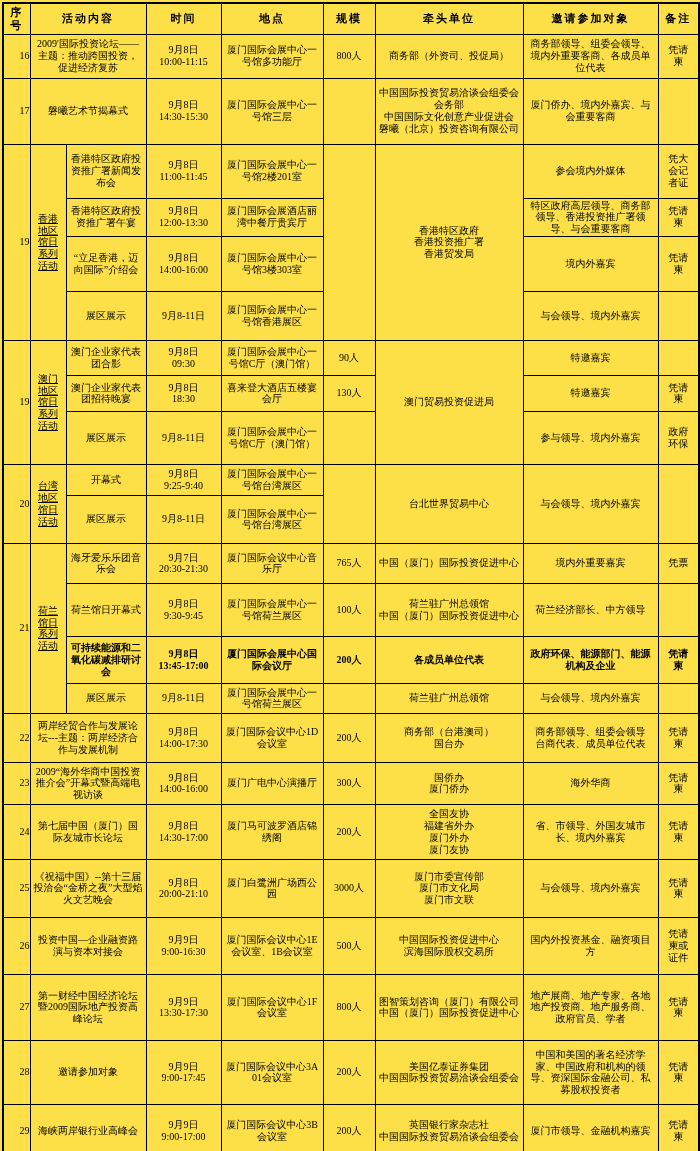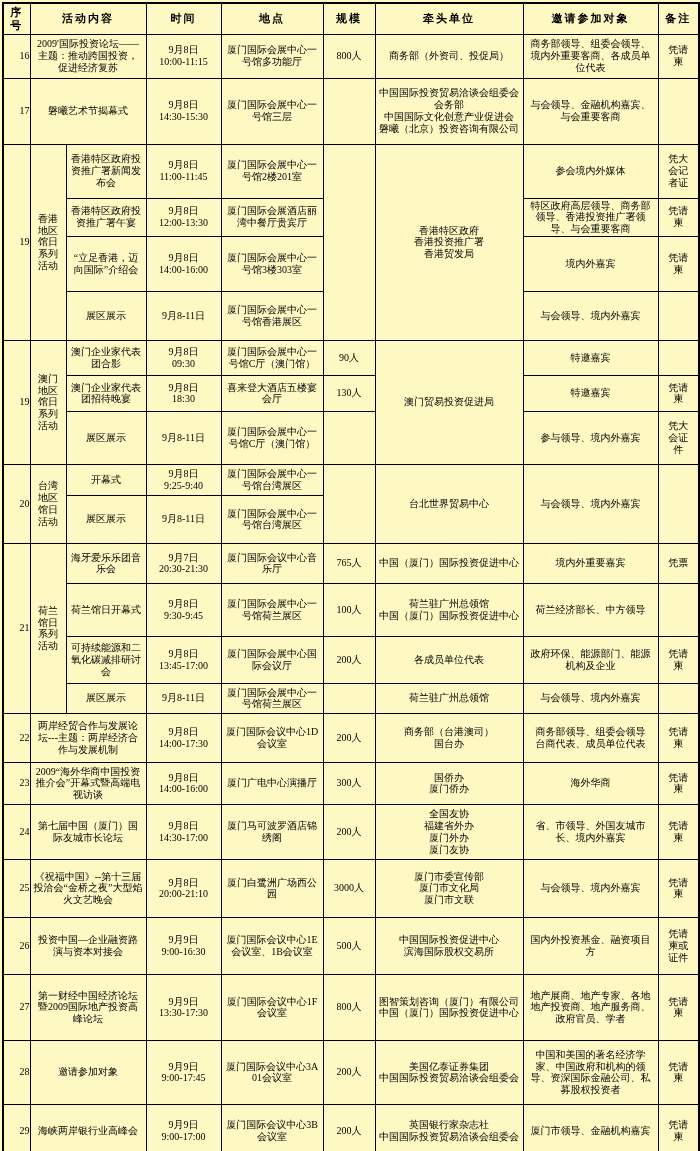"序号" .sheet { background: #fef9c3 -> #fde047 }
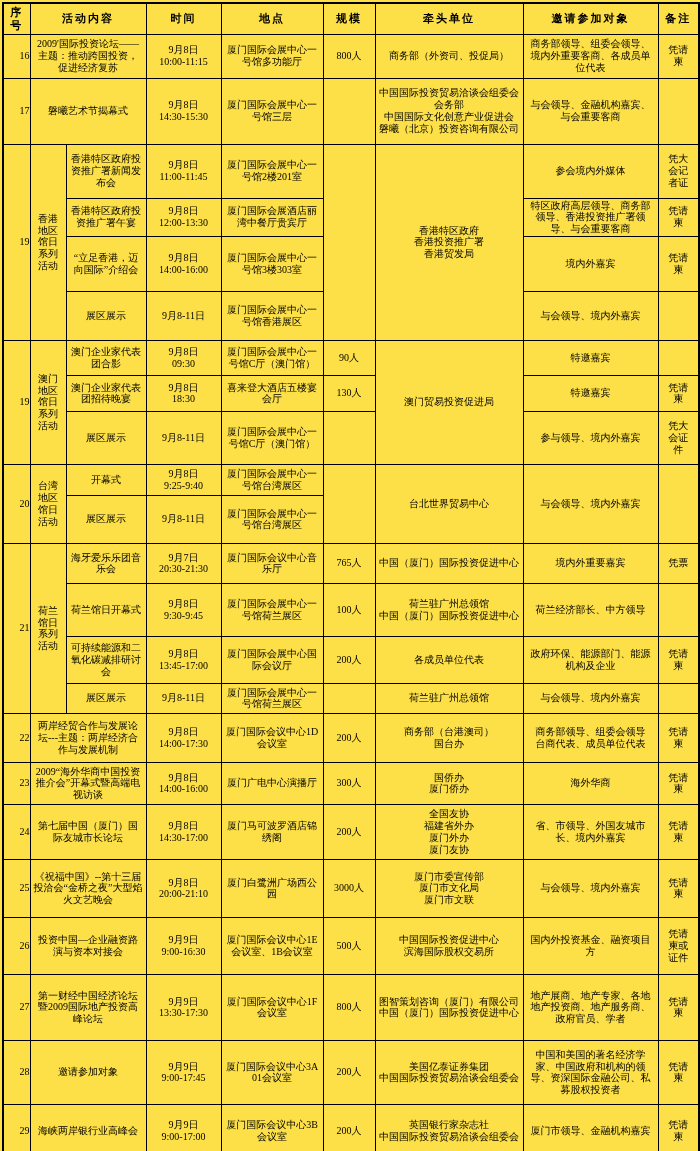"与会领导、金融机构嘉宾、与会重要客商" td.c-invitees { text: 与会领导、金融机构 -> 厦门侨办、境内外 }
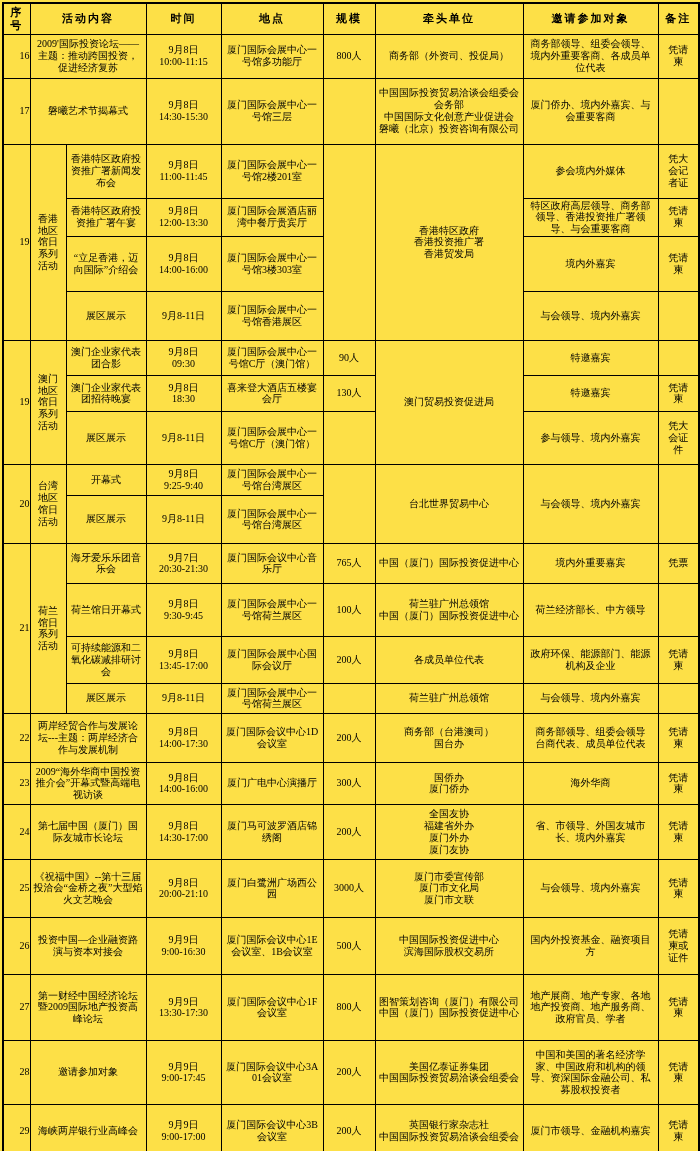"香港地区馆日系列活动" td.c-group { text-decoration: none -> underline }
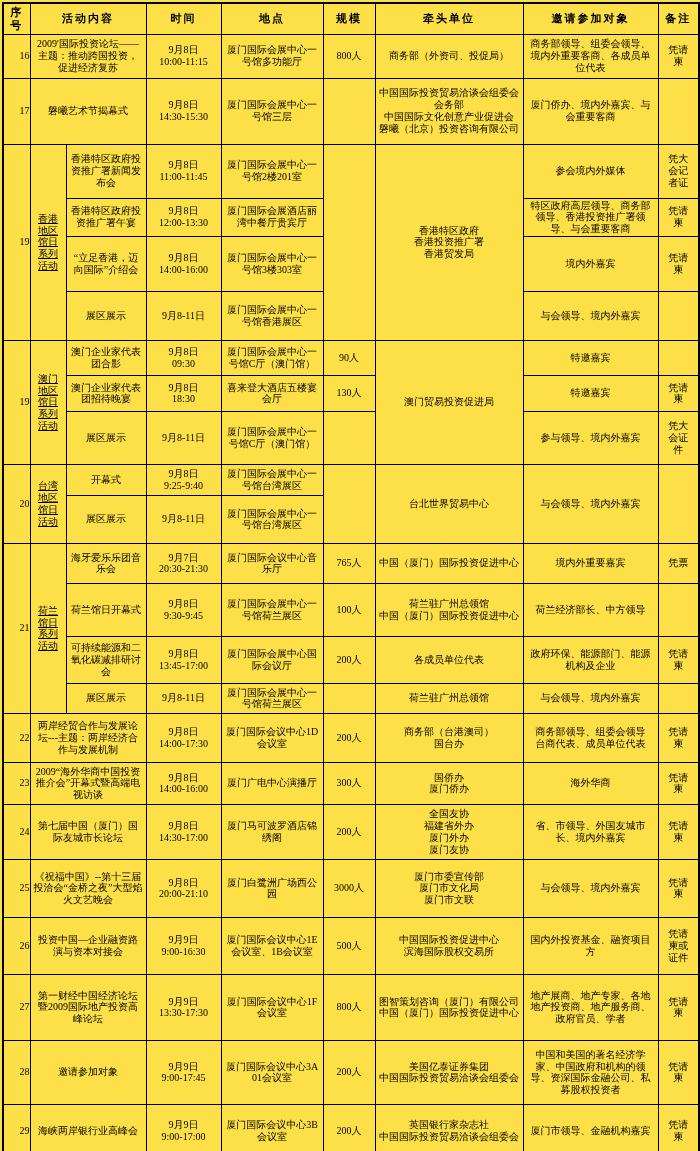"凭大会证件" td.c-note { text: 凭大会证件 -> 政府环保 }
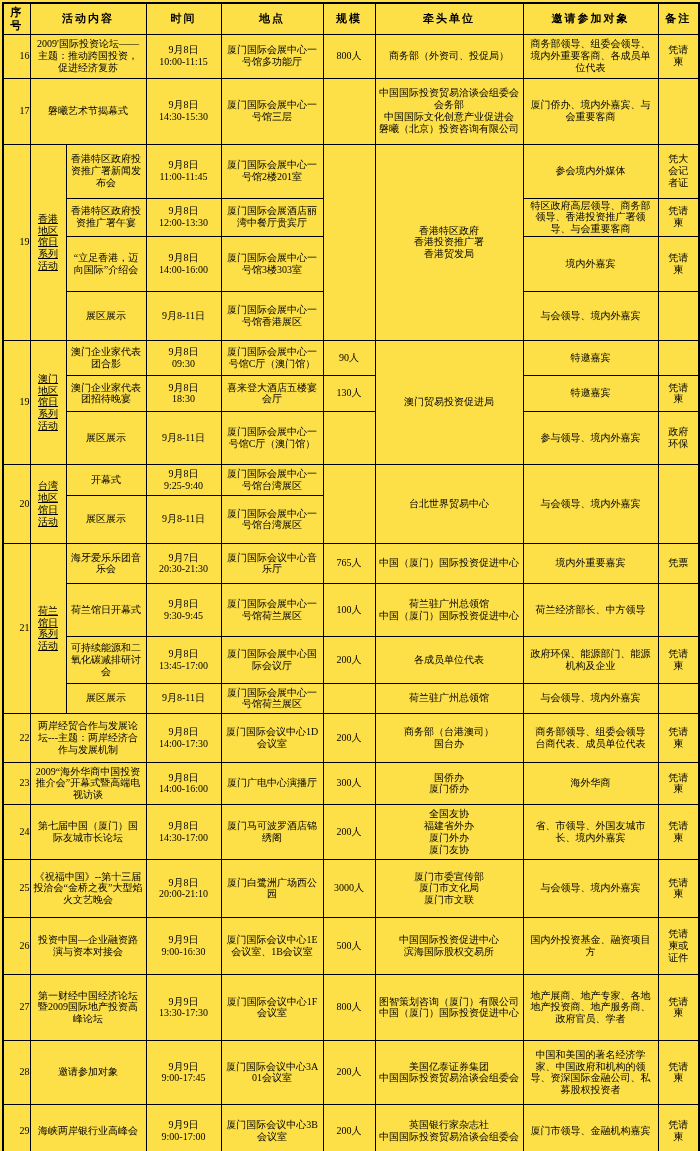"可持续能源和二氧化碳减排研讨会" tr { font-weight: none -> bold }
